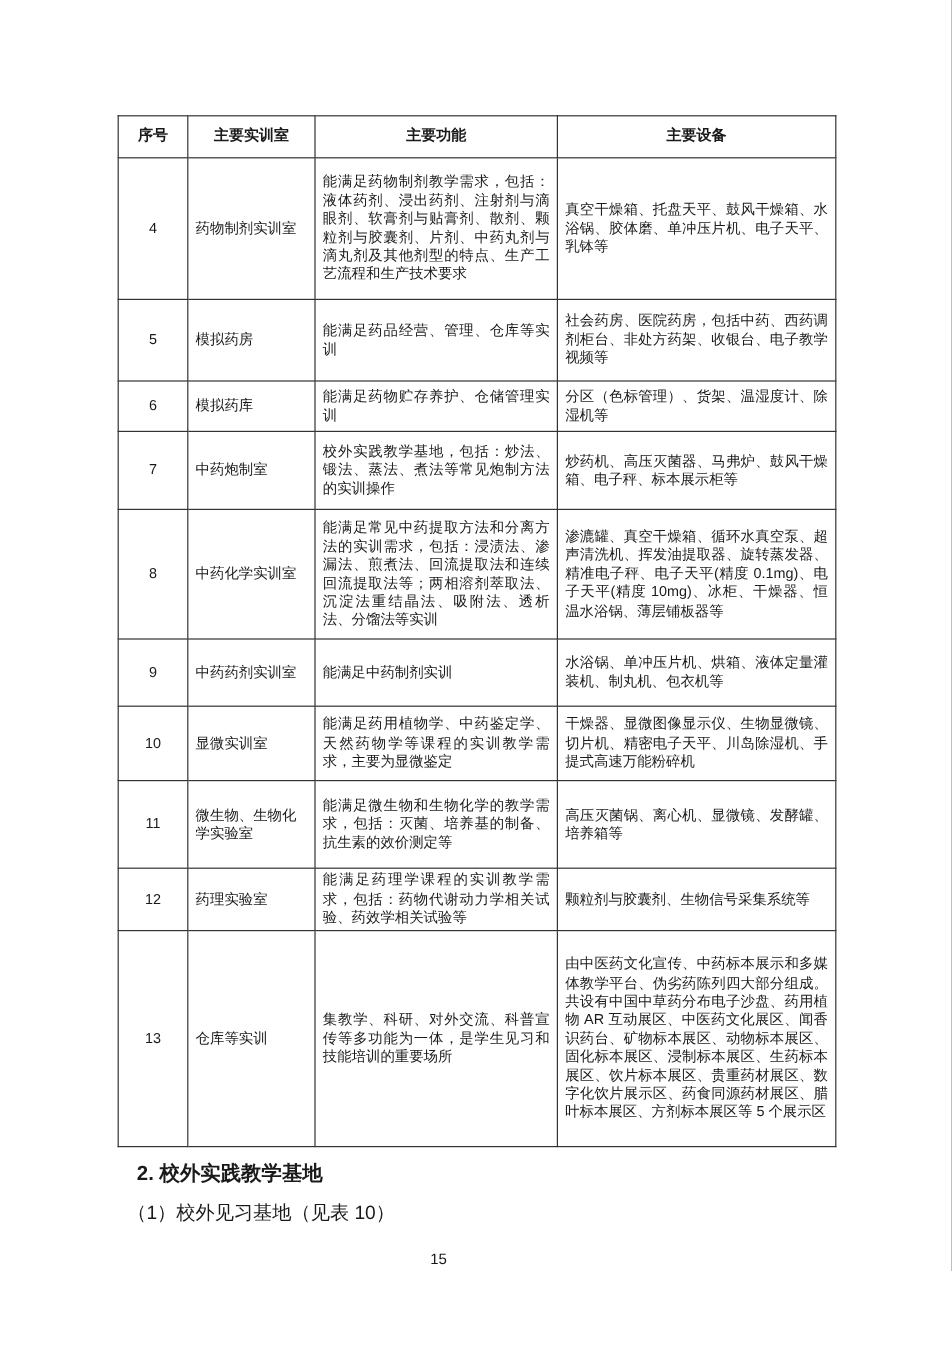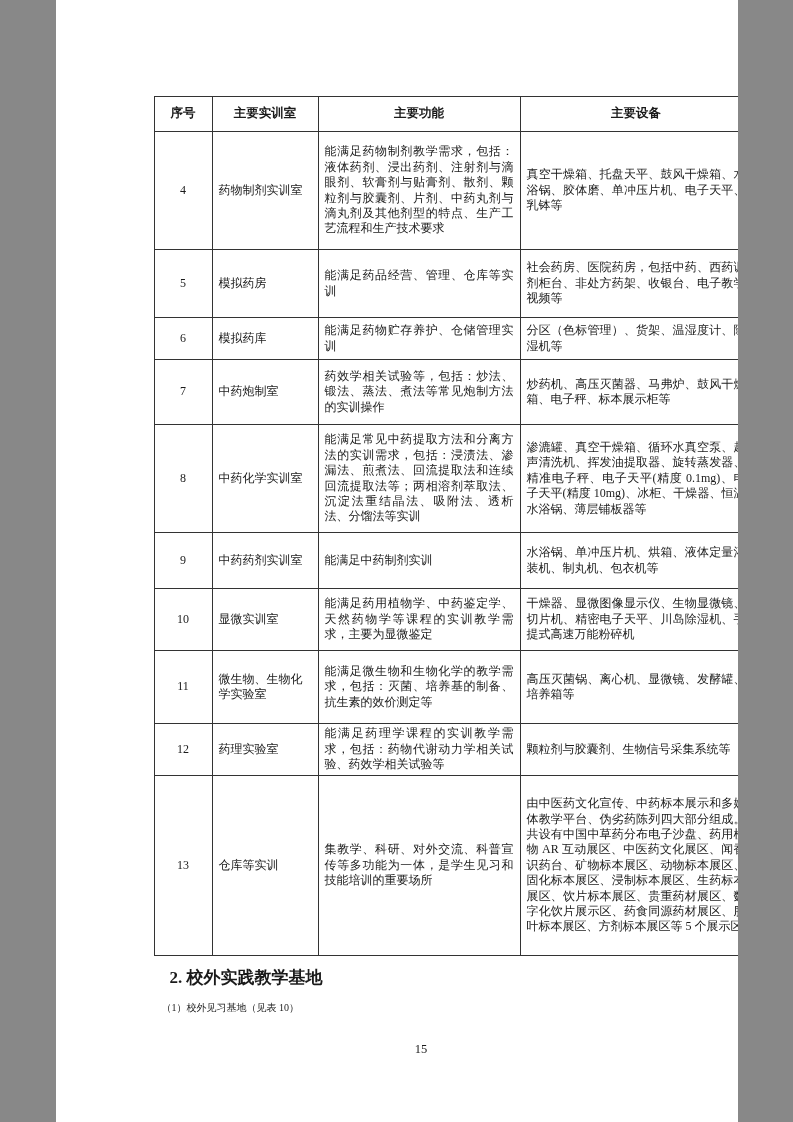"序号" .page { font-family: Liberation Serif, serif -> Liberation Sans, sans-serif; width: 682px -> 793px }
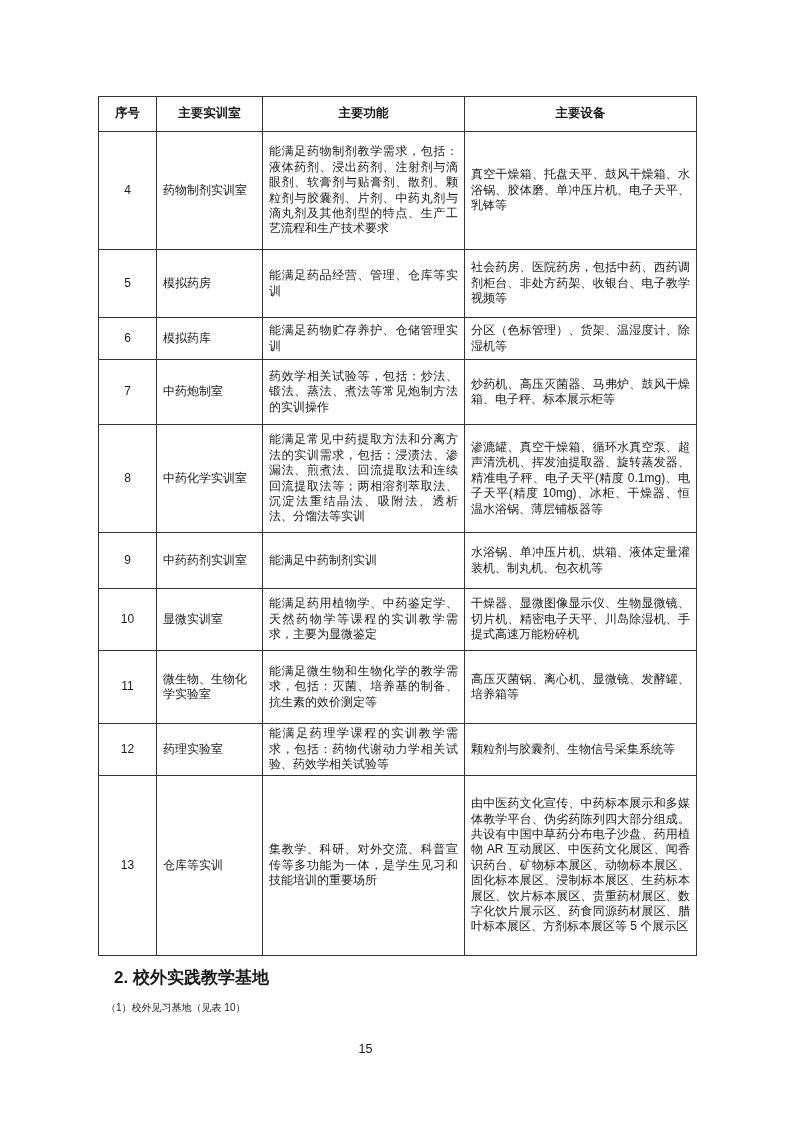"药效学相关试验等，包括：炒法、锻法、蒸法、煮法等常见炮制方法的实训操作" td.func { text: 药效学相关试验等 -> 校外实践教学基地 }
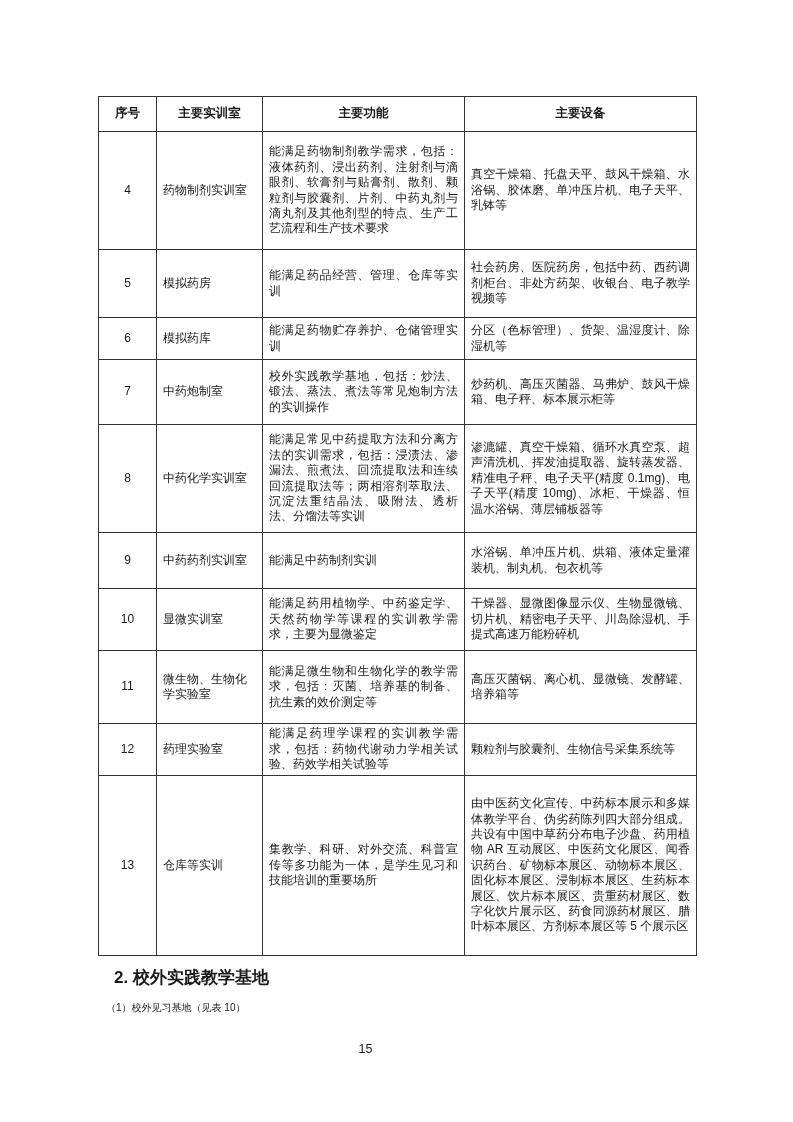"（1）校外见习基地（见表 10）" .sec-subheading { font-size: 10px -> 16px }
